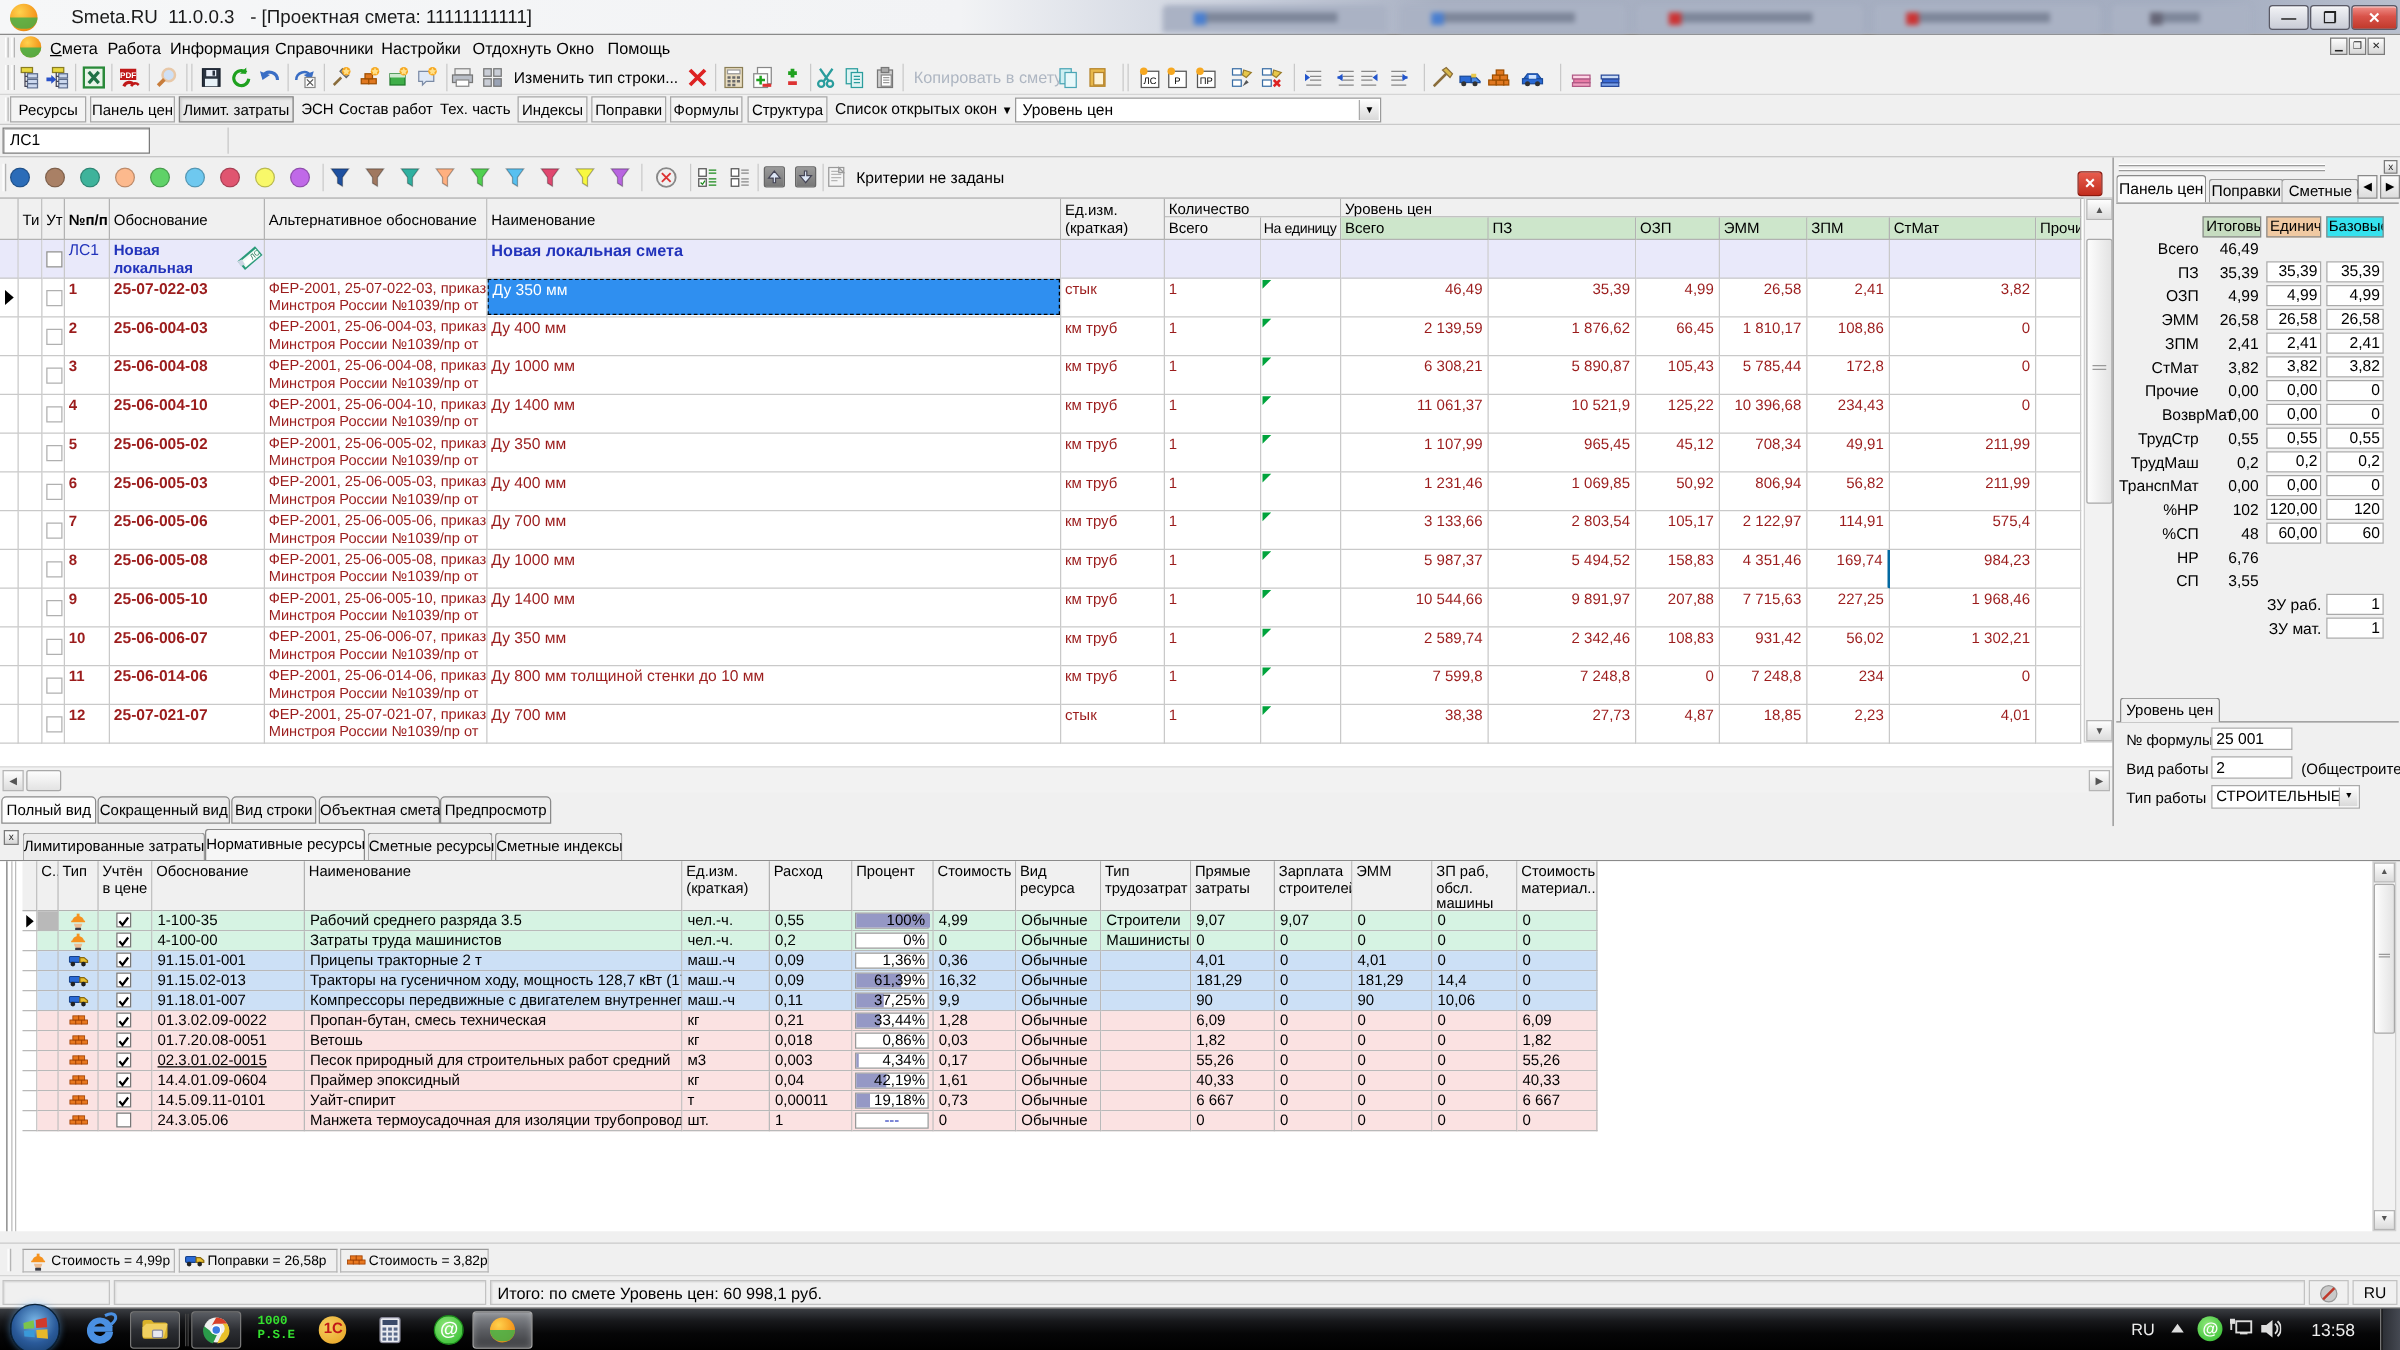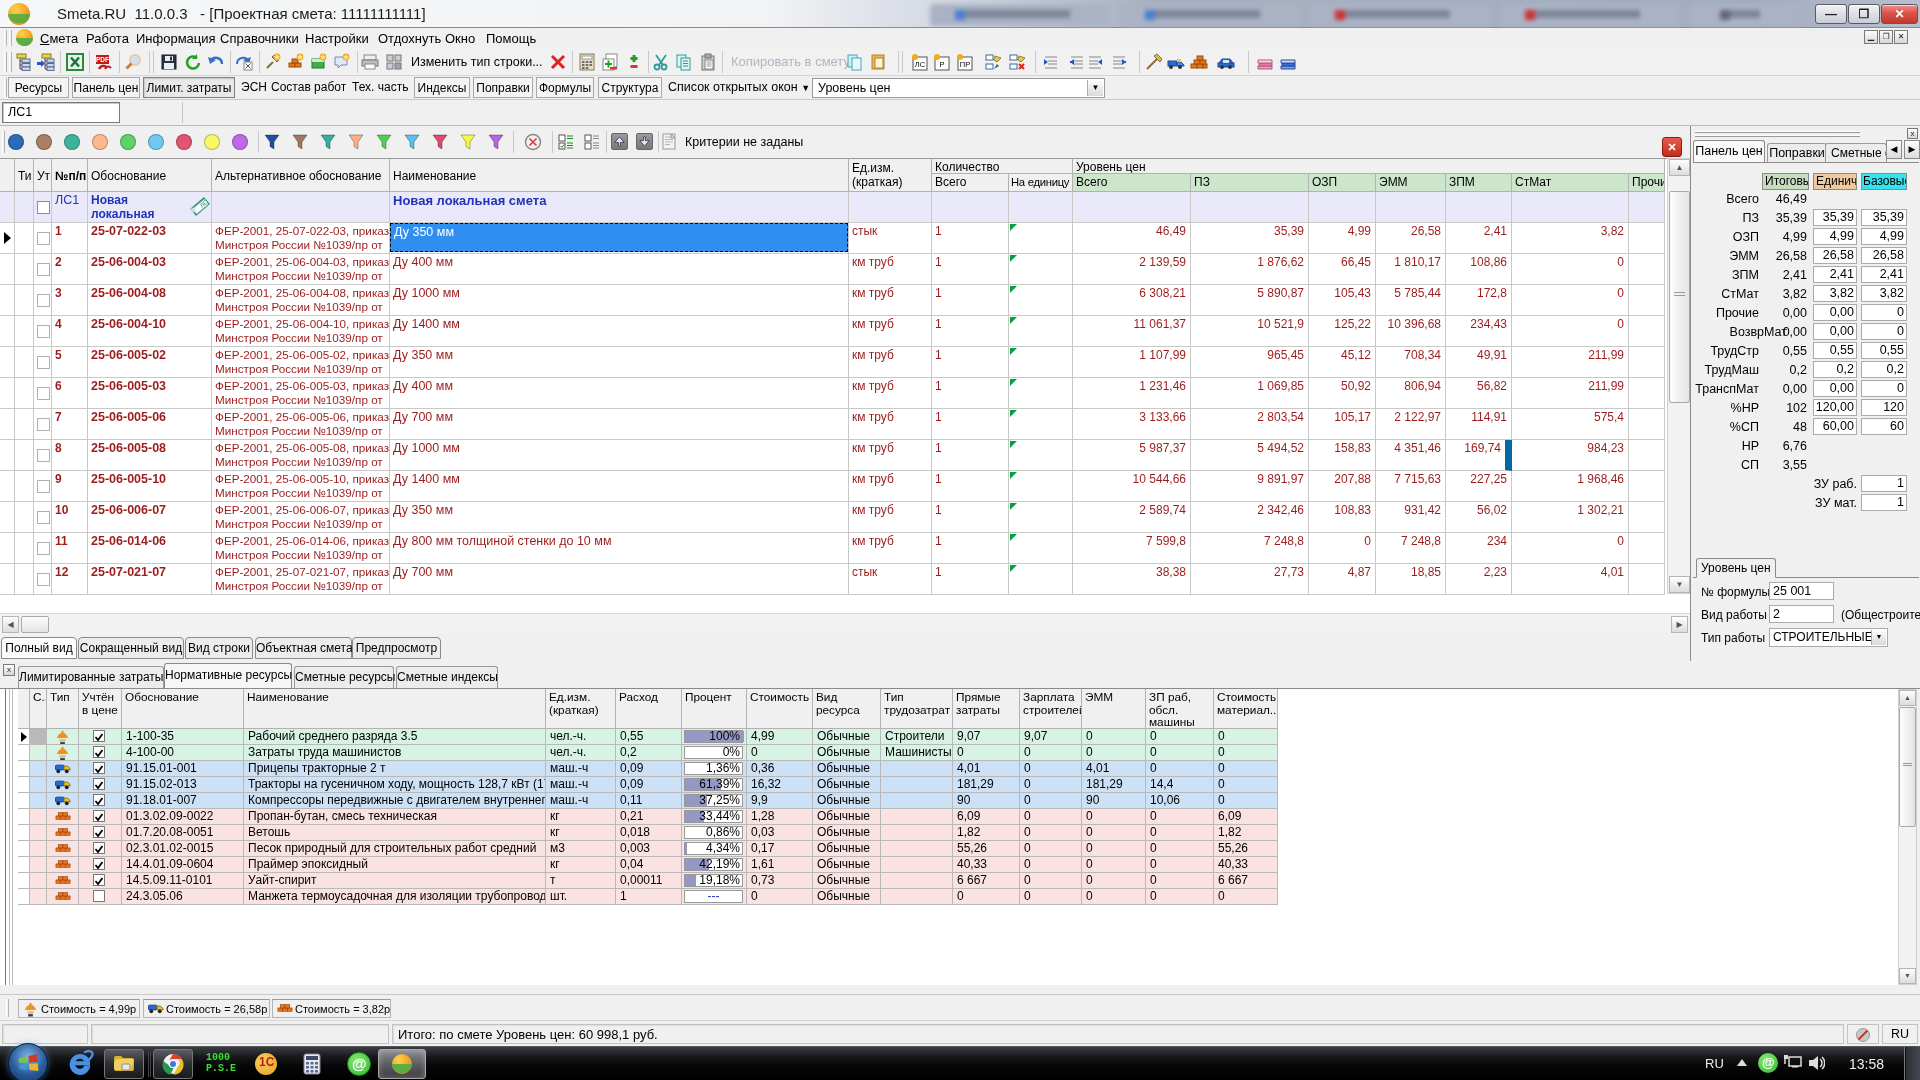"169,74" div.cell { border-right: 7px solid #0369a1 -> 2px solid #0369a1 }
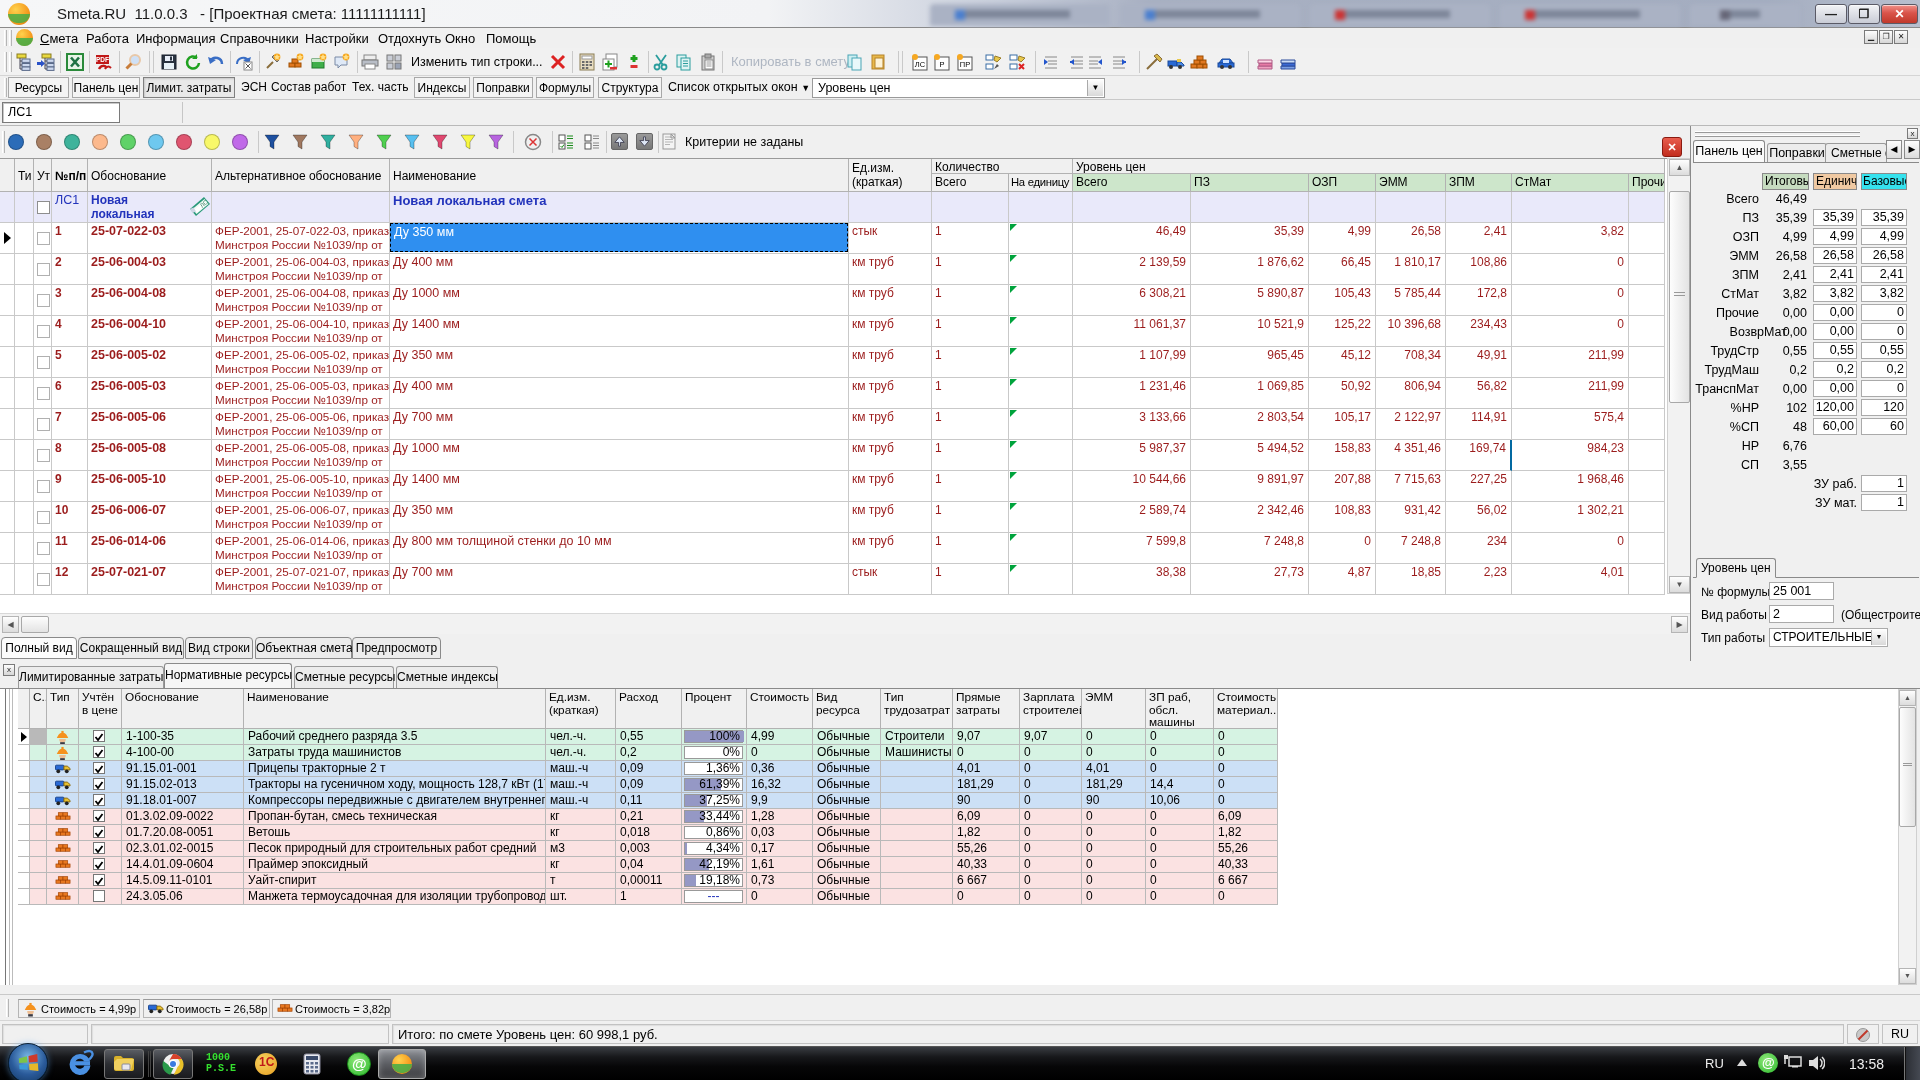"02.3.01.02-0015" div.cell { text-decoration: none -> underline }
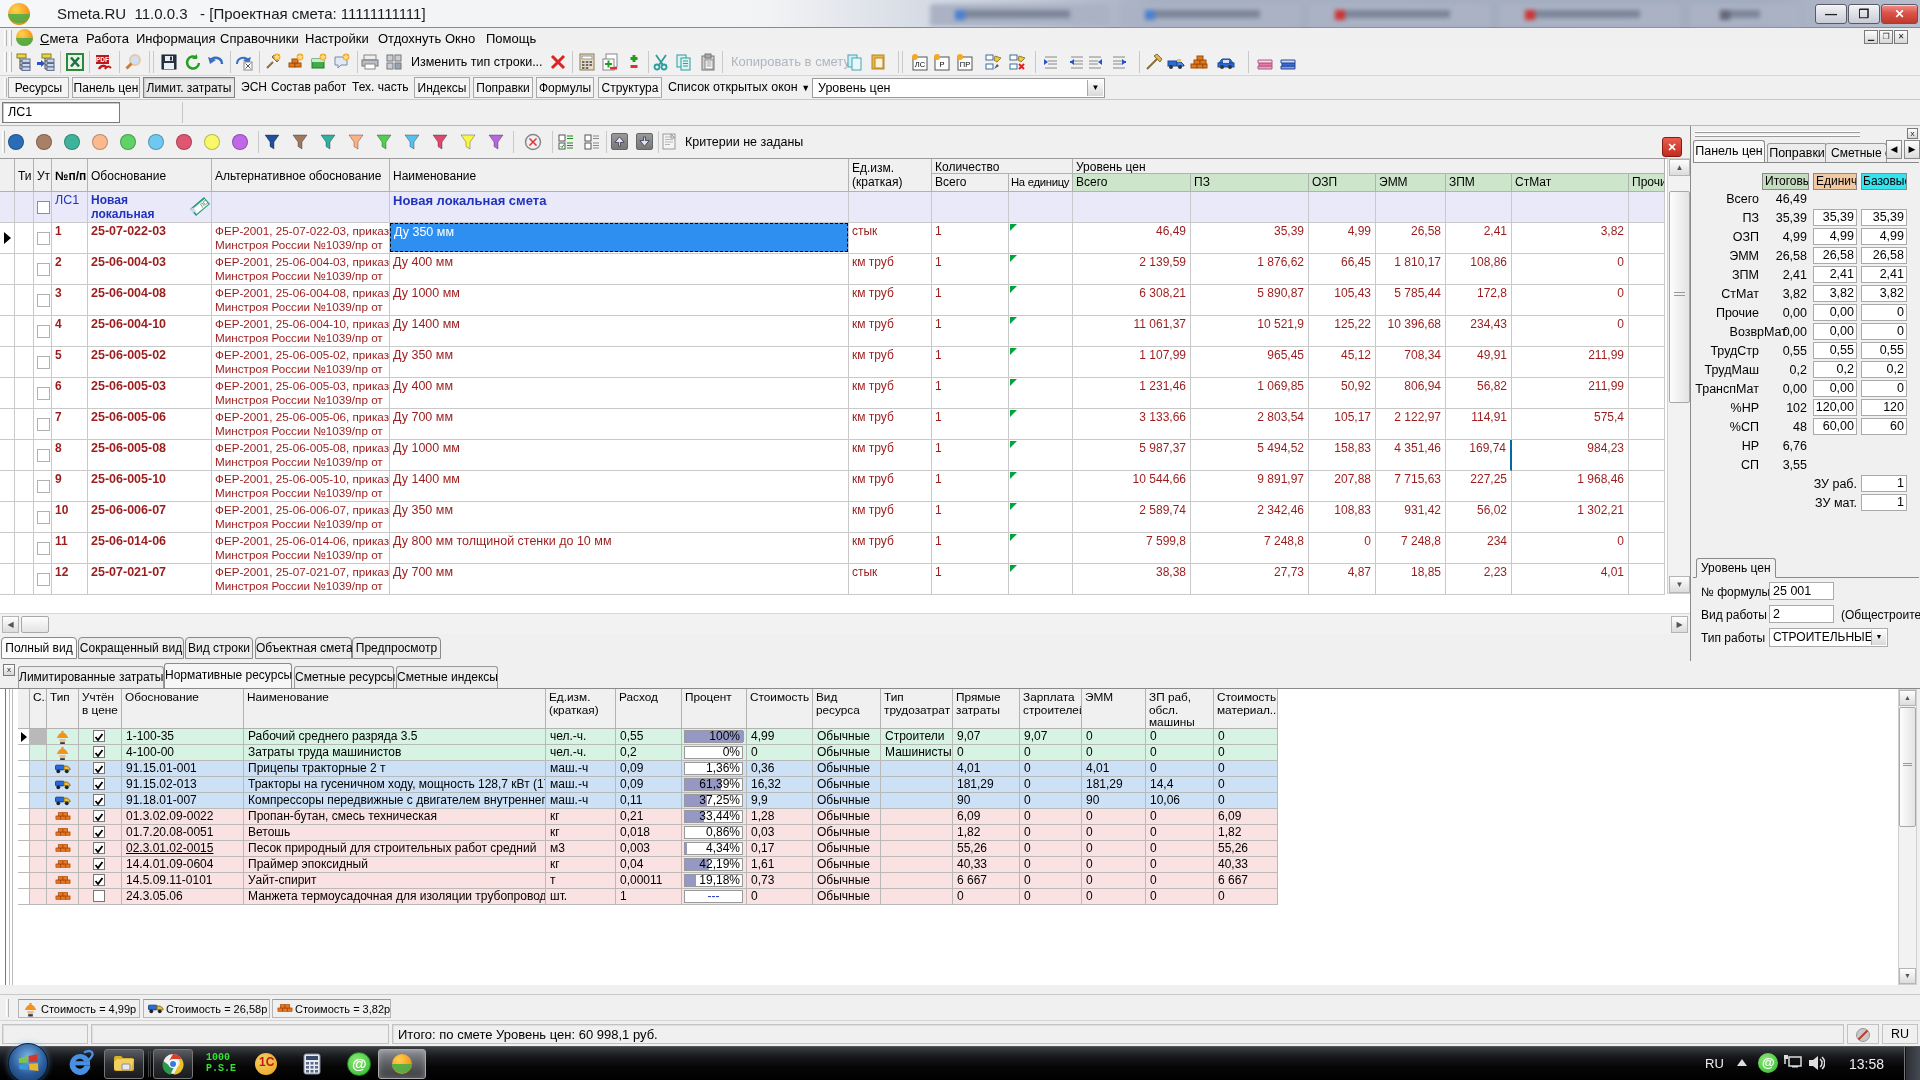"Стоимость = 26,58р" div.a { text: Стоимость -> Поправки }
